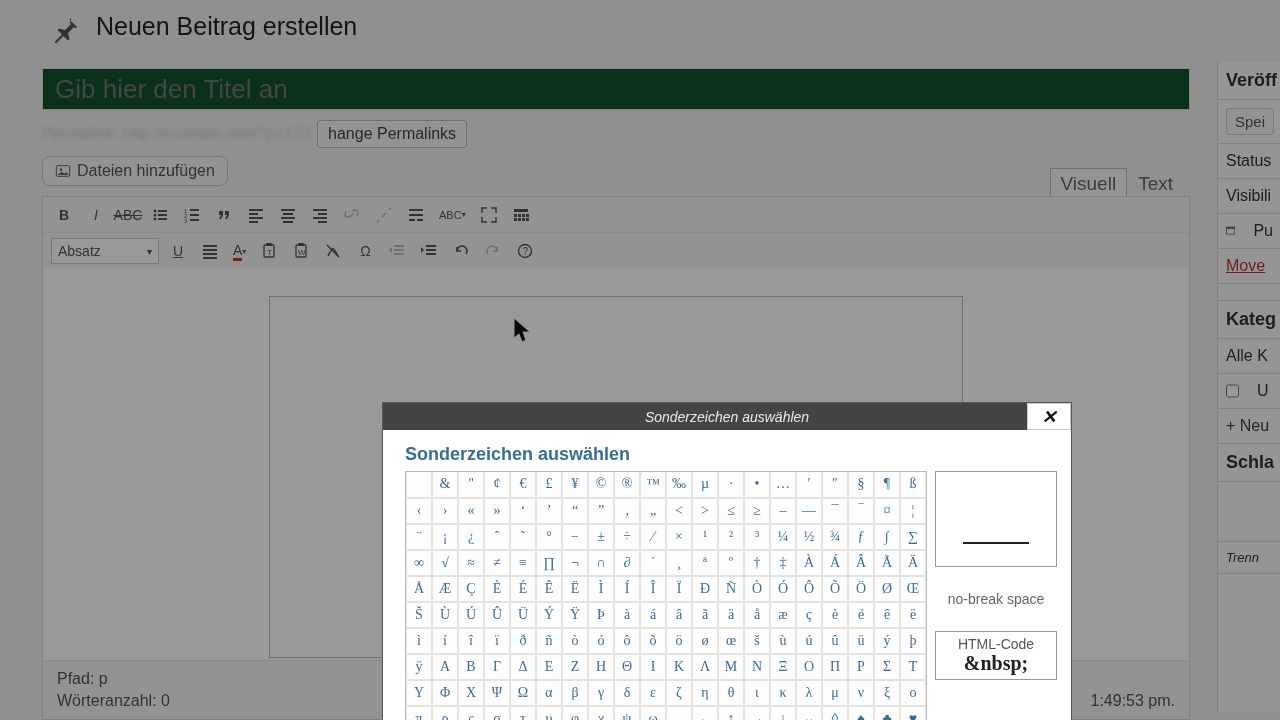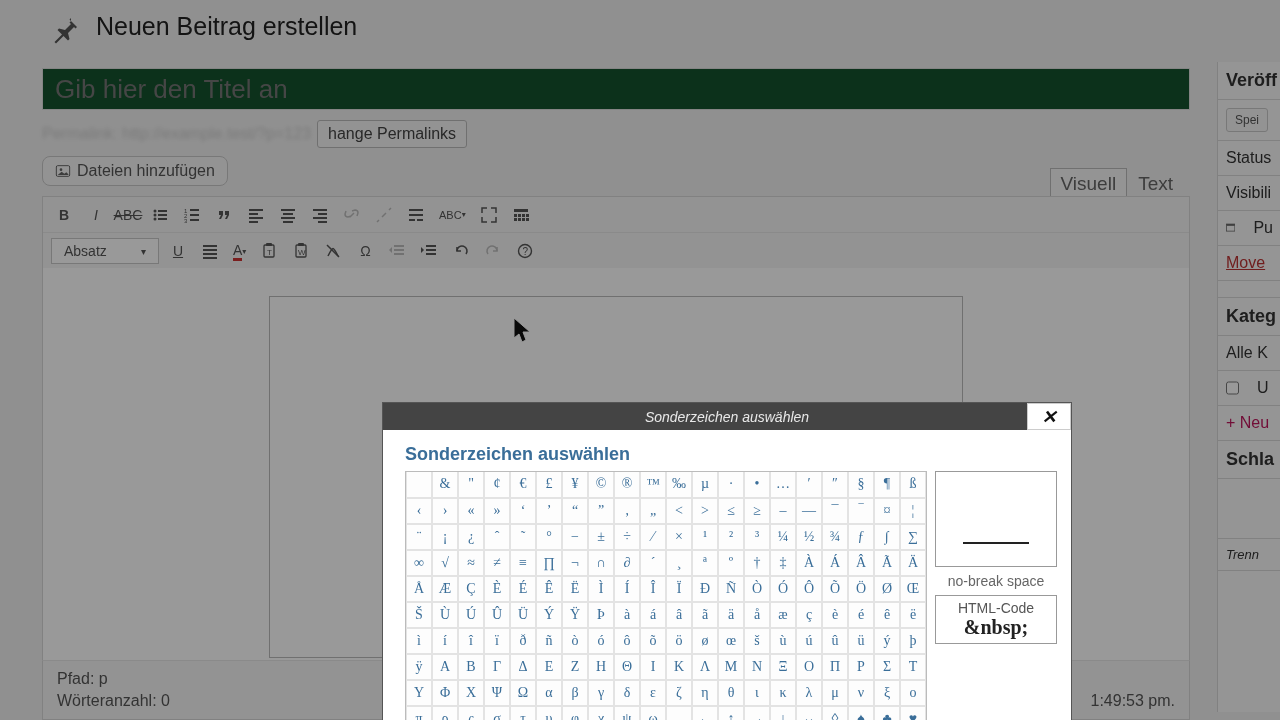"Spei" .side-btn { font-size: 12px -> 15px }
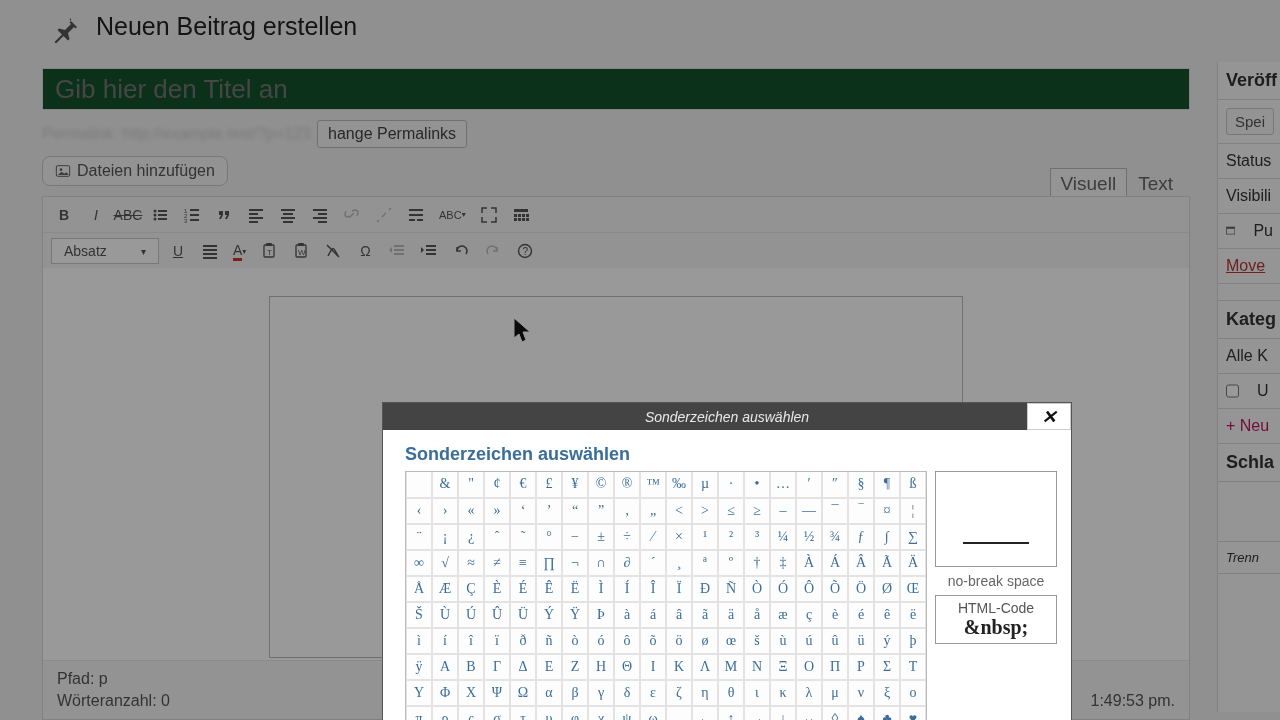"Absatz" .format-select { padding: 0 12px -> 0 6px }
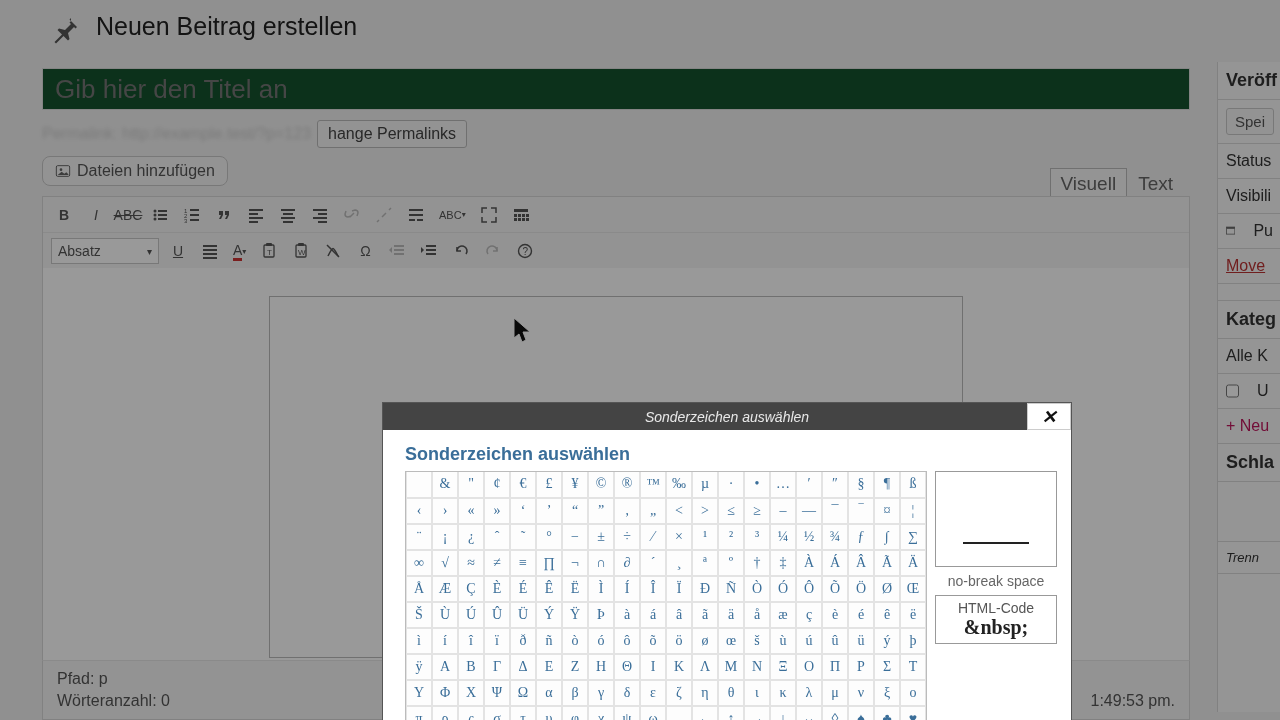"+ Neu" .bluelink { color: #be185d -> #404040 }
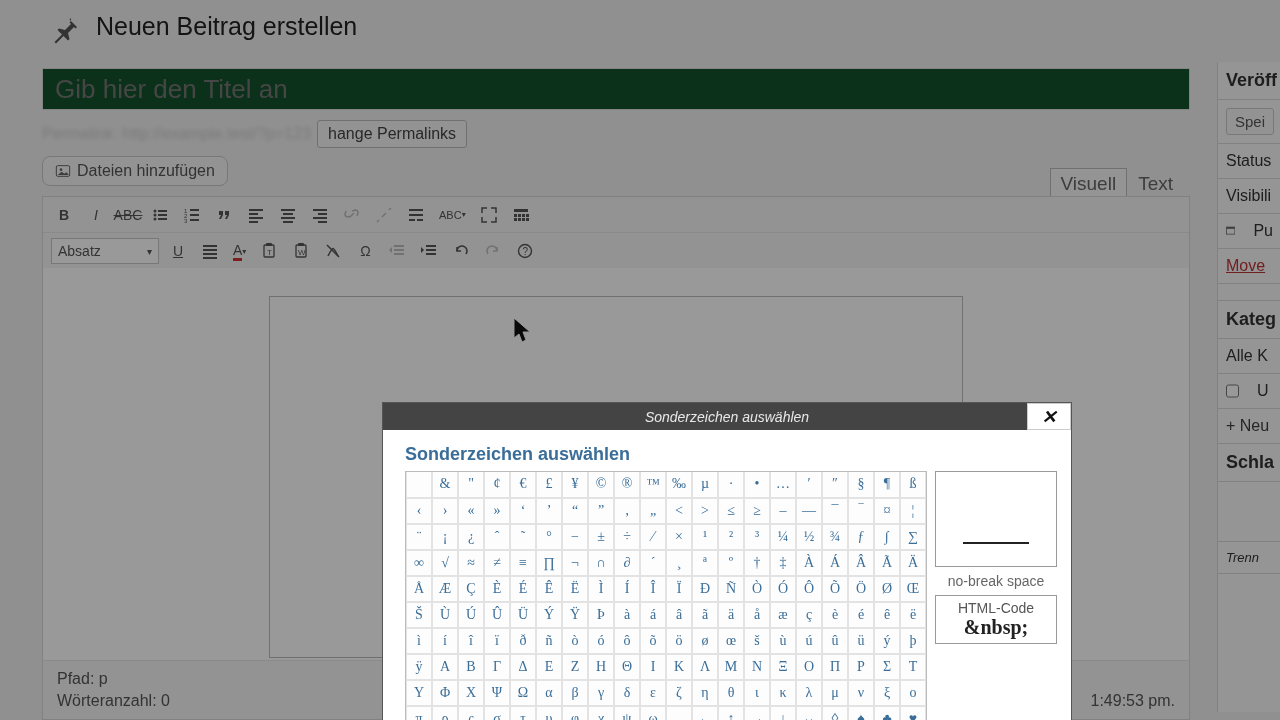"no-break space" .right-pane { gap: 6px -> 24px }
